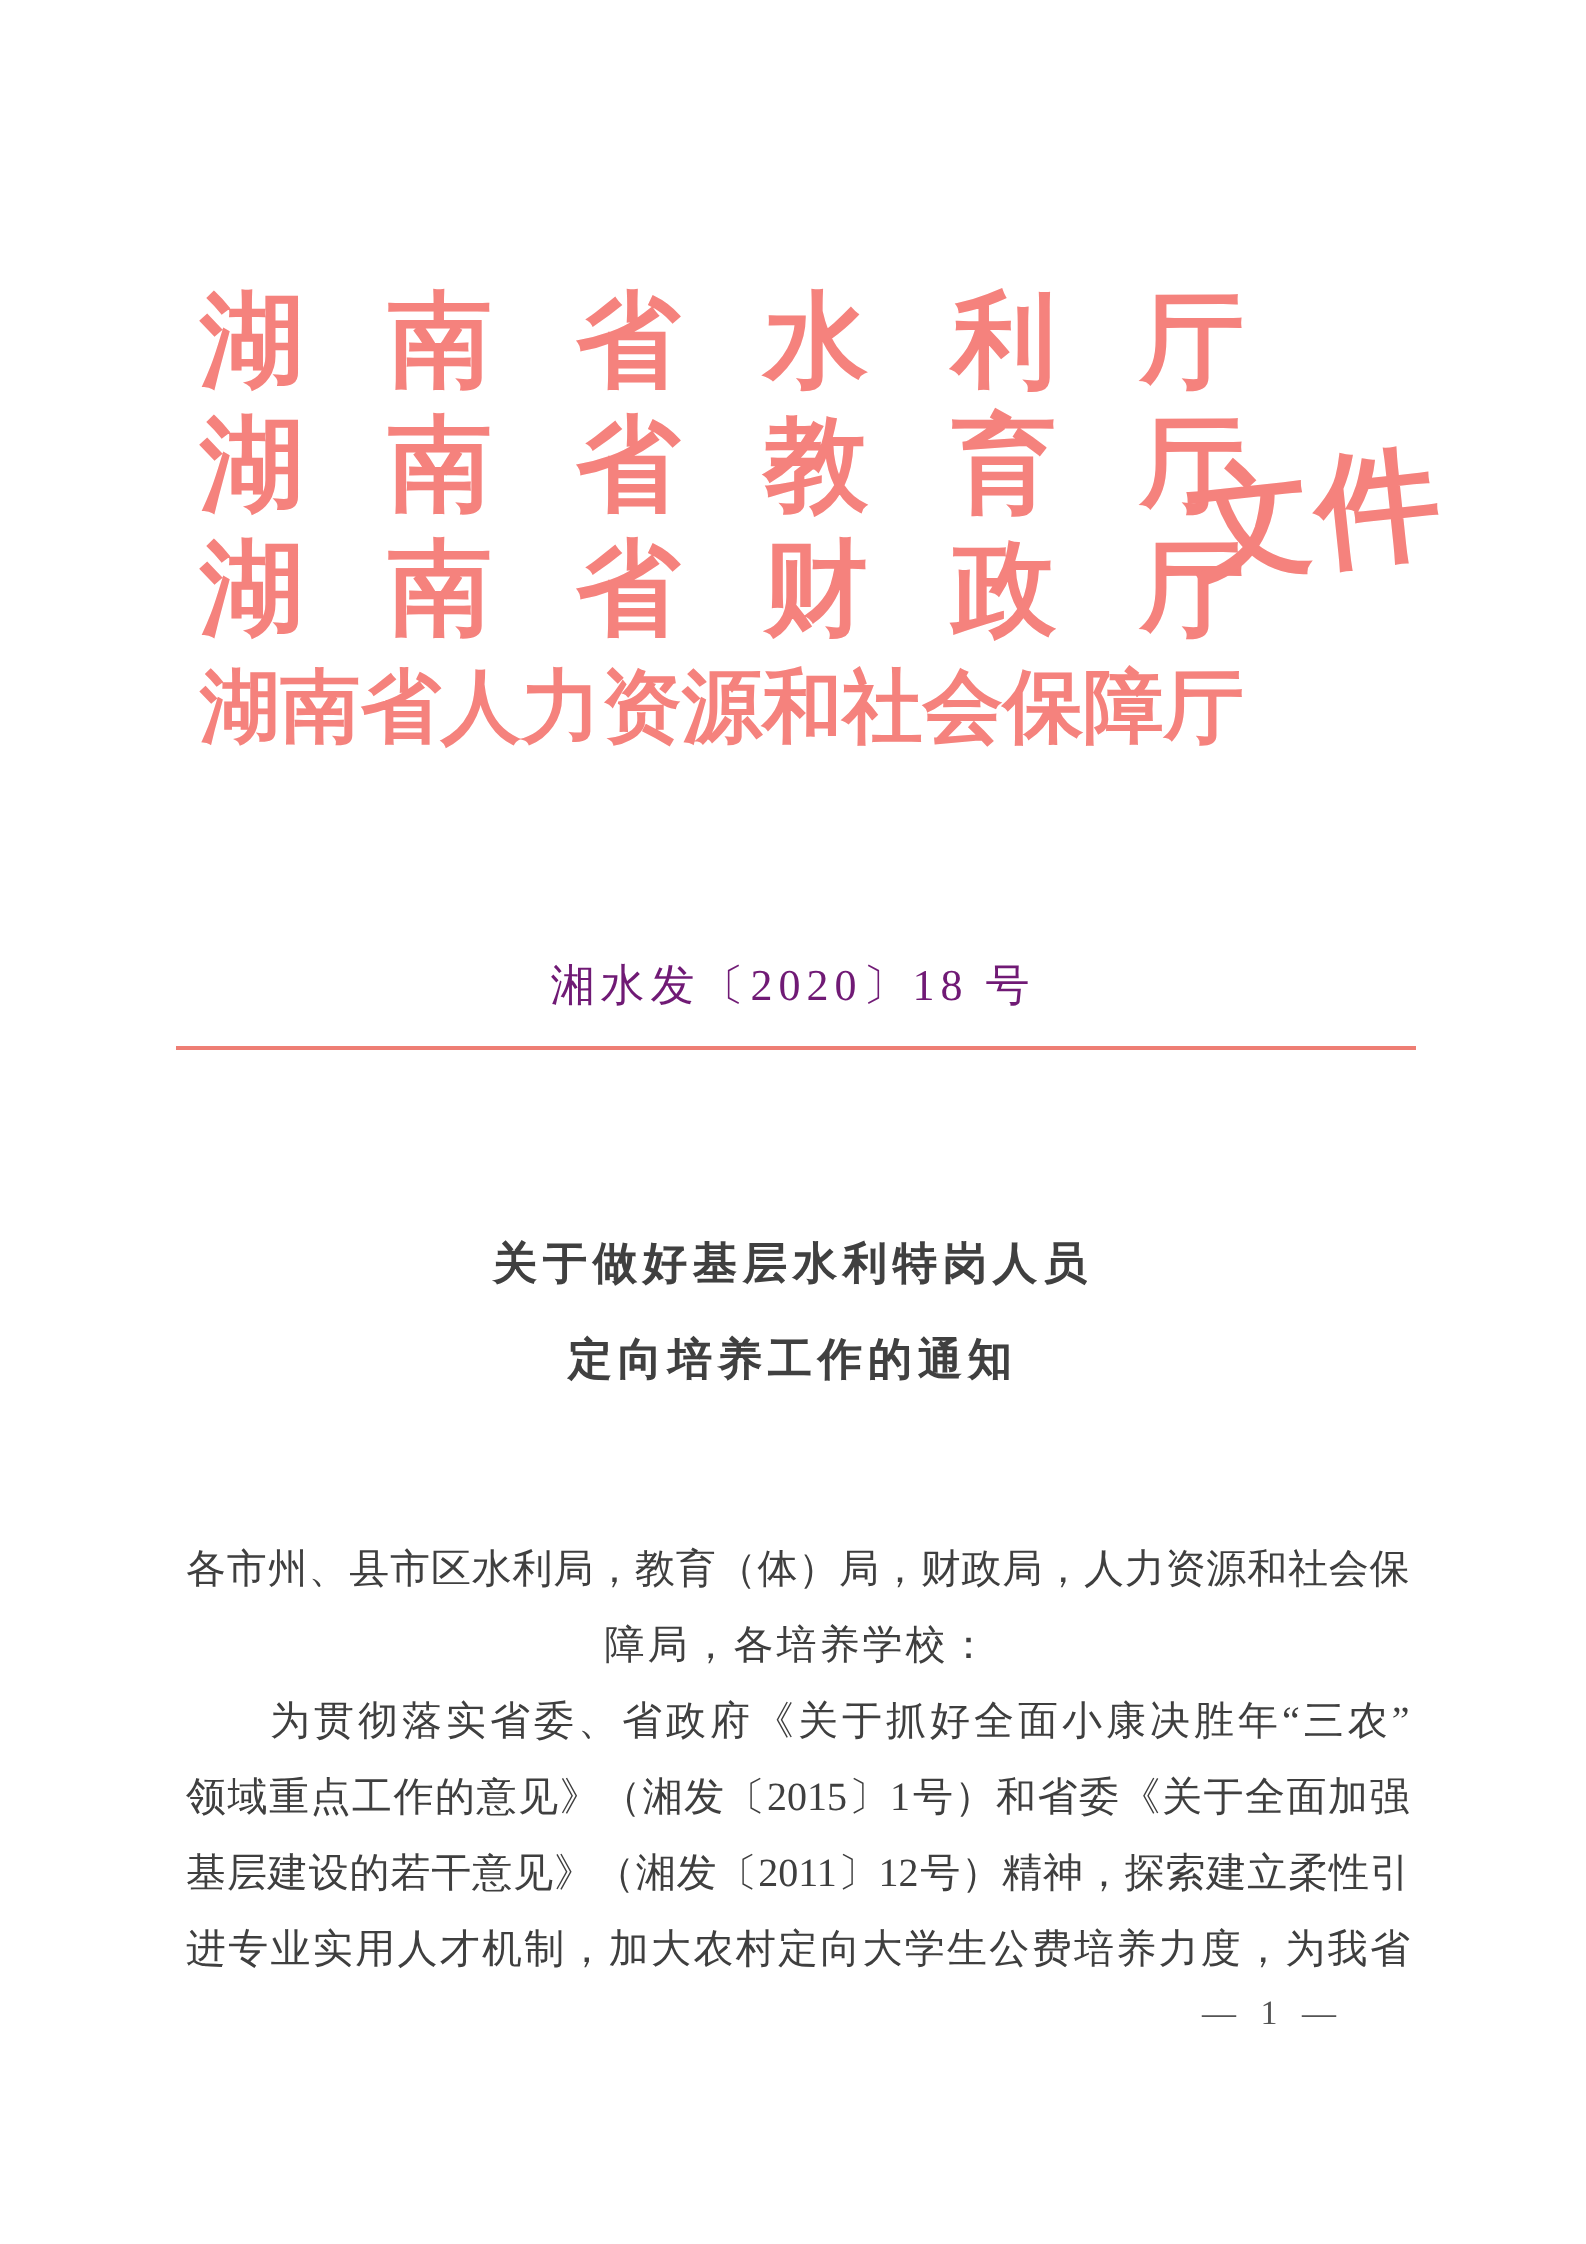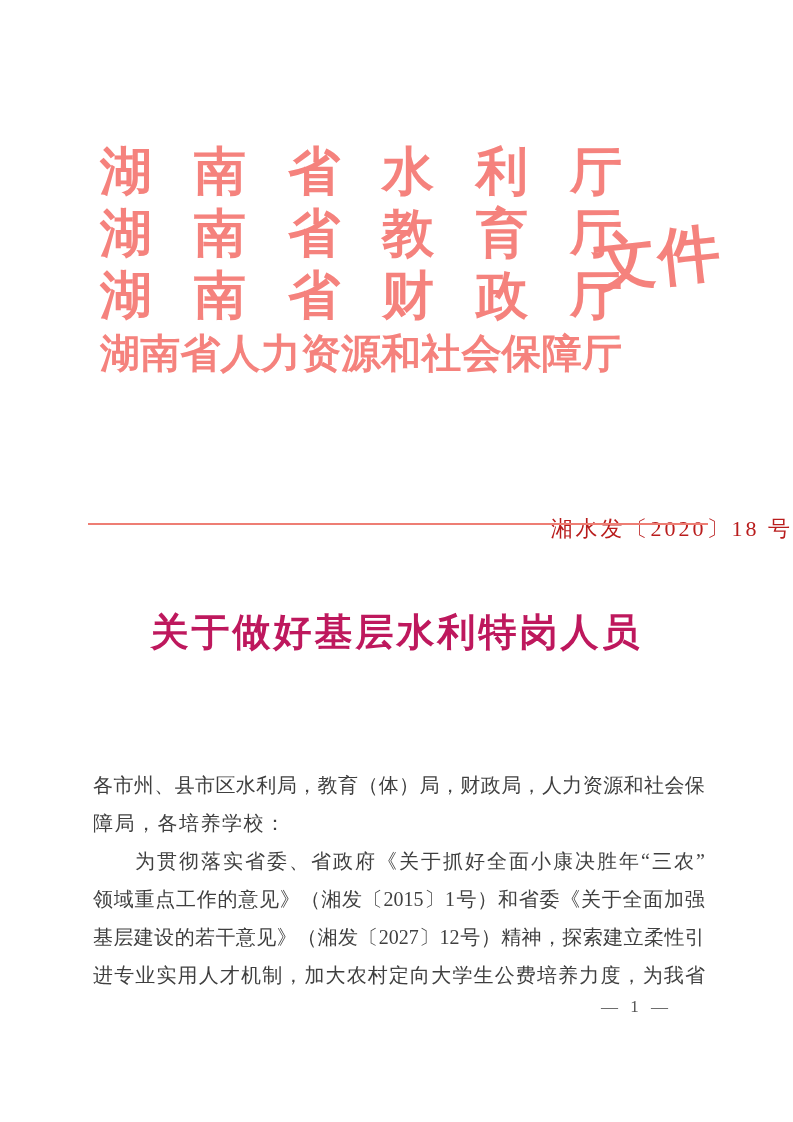"湘水发〔2020〕18 号" .doc-number { color: #b91c1c -> #701a75; margin-top: 36px -> none; text-align: right -> center }
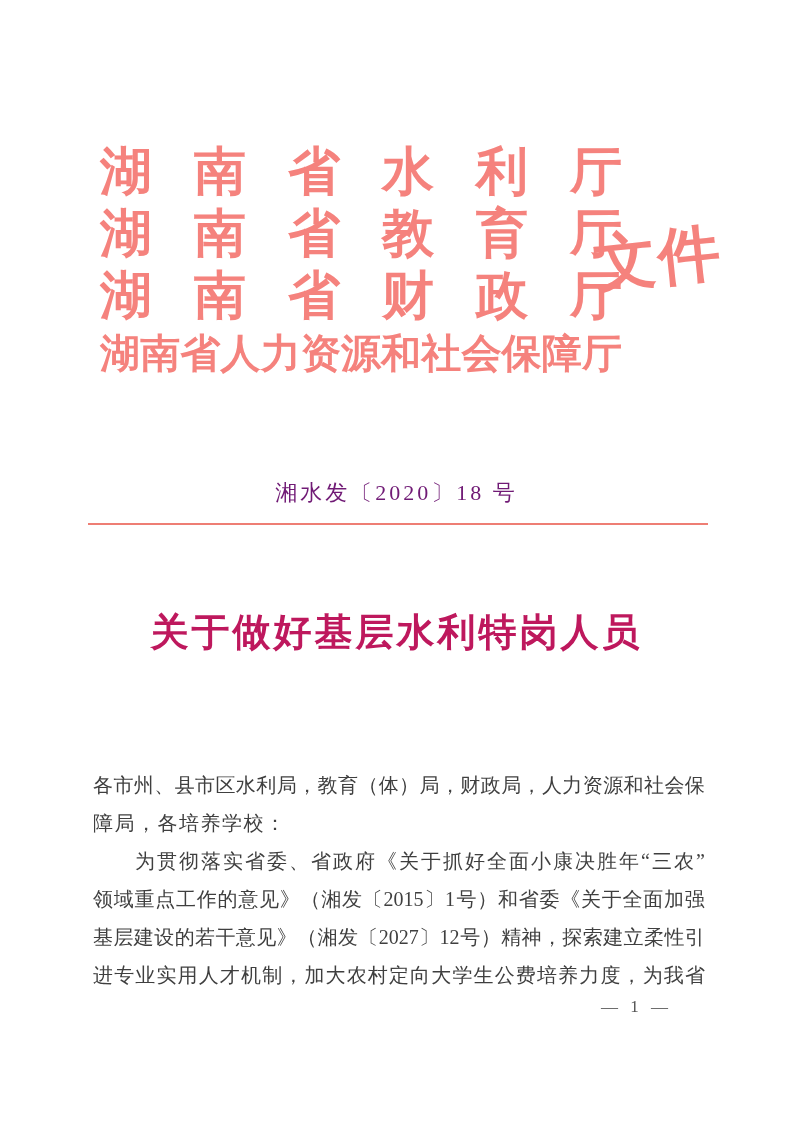"关于做好基层水利特岗人员" .doc-title { color: #be185d -> #404040; font-size: 38px -> 22px }
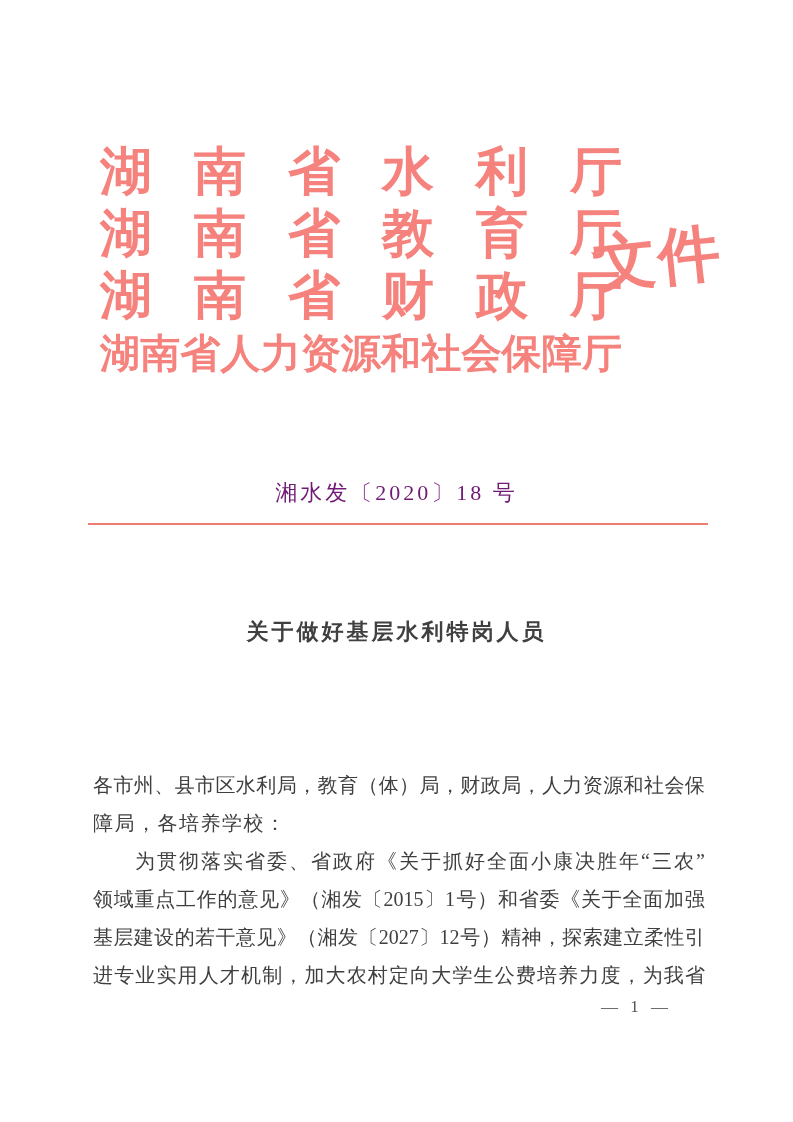"定向培养工作的通知" div { html: none -> <div>定向培养工作的通知</div> }
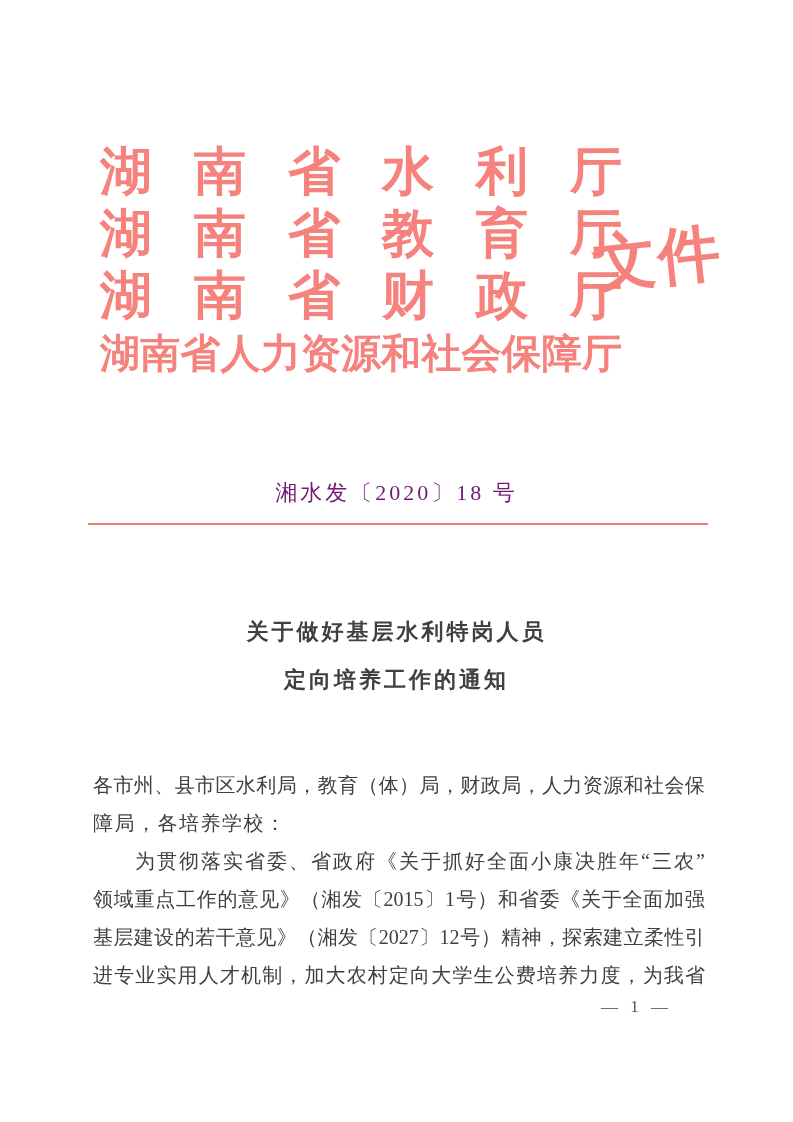"障局，各培养学校：" .bline.plain { text-align: none -> center }
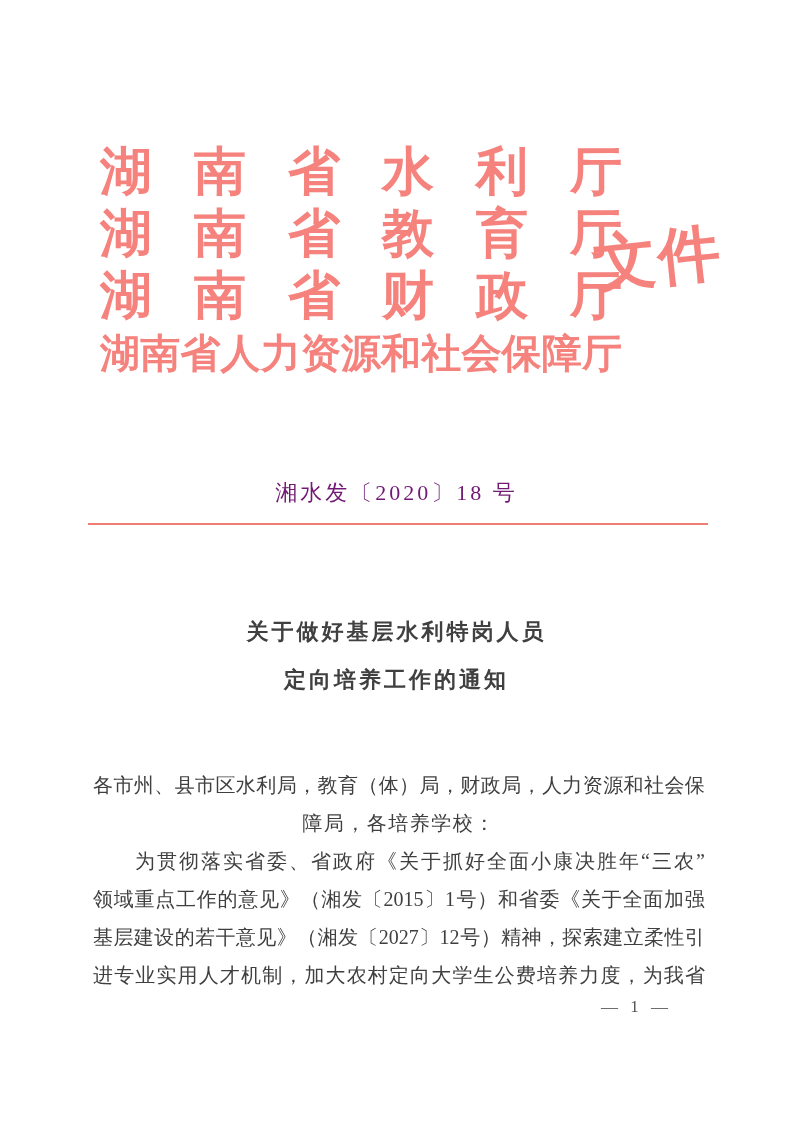"2027" span { text: 2027 -> 2011 }
